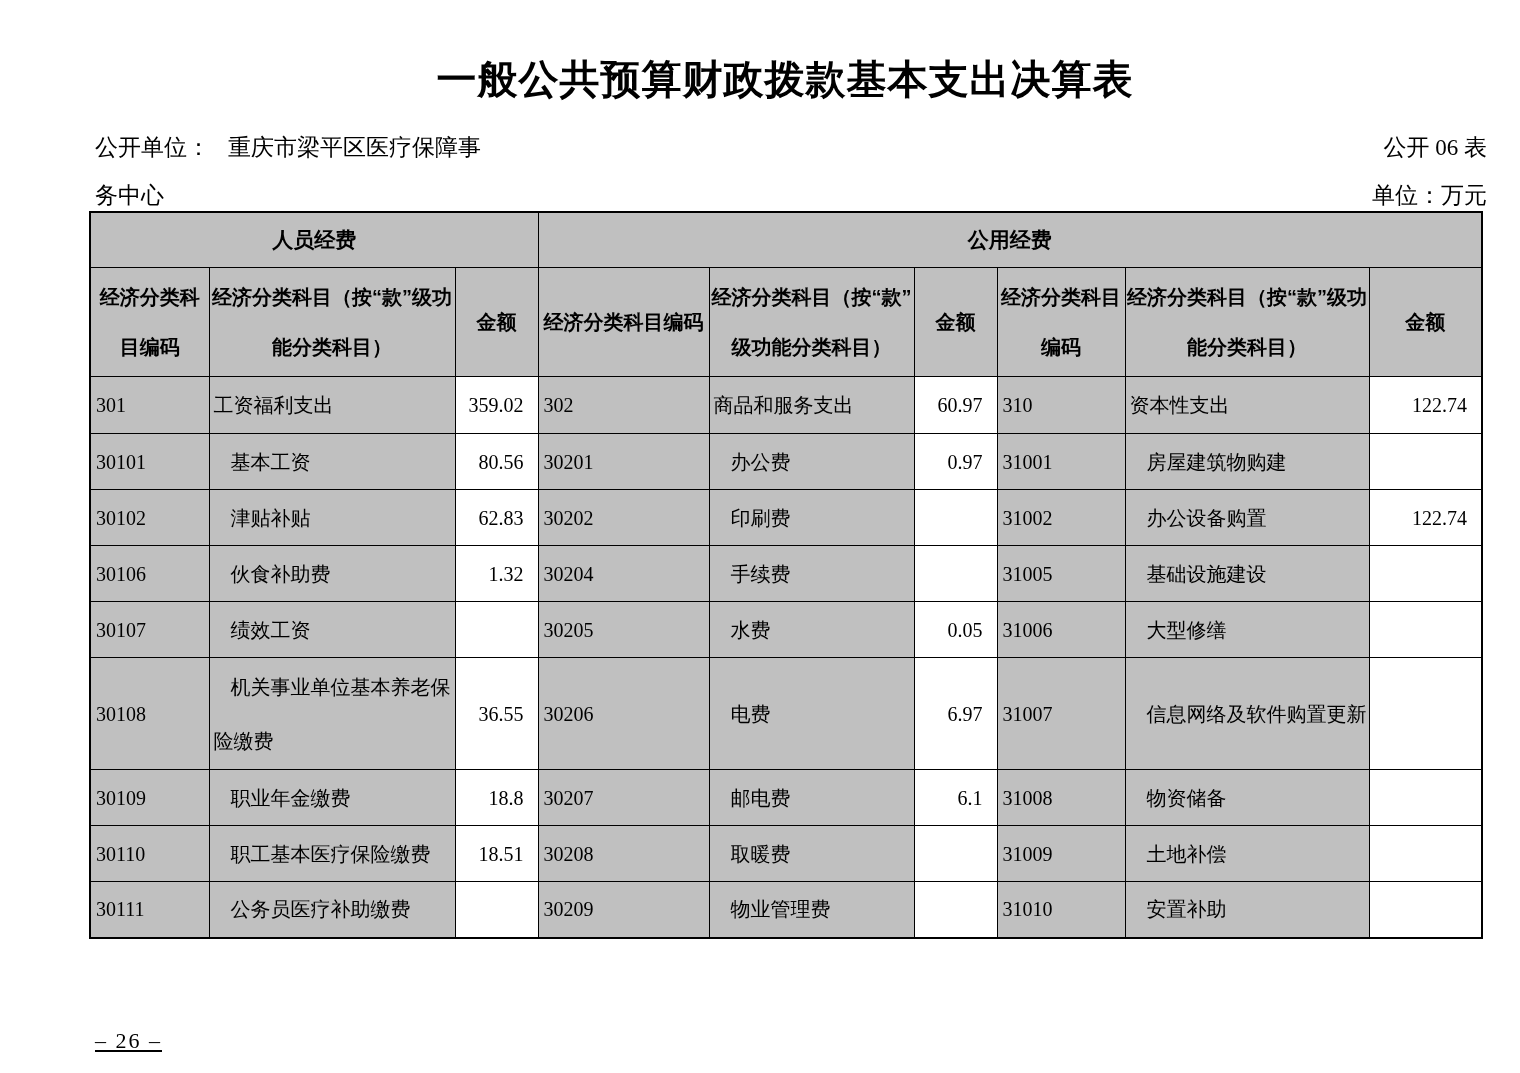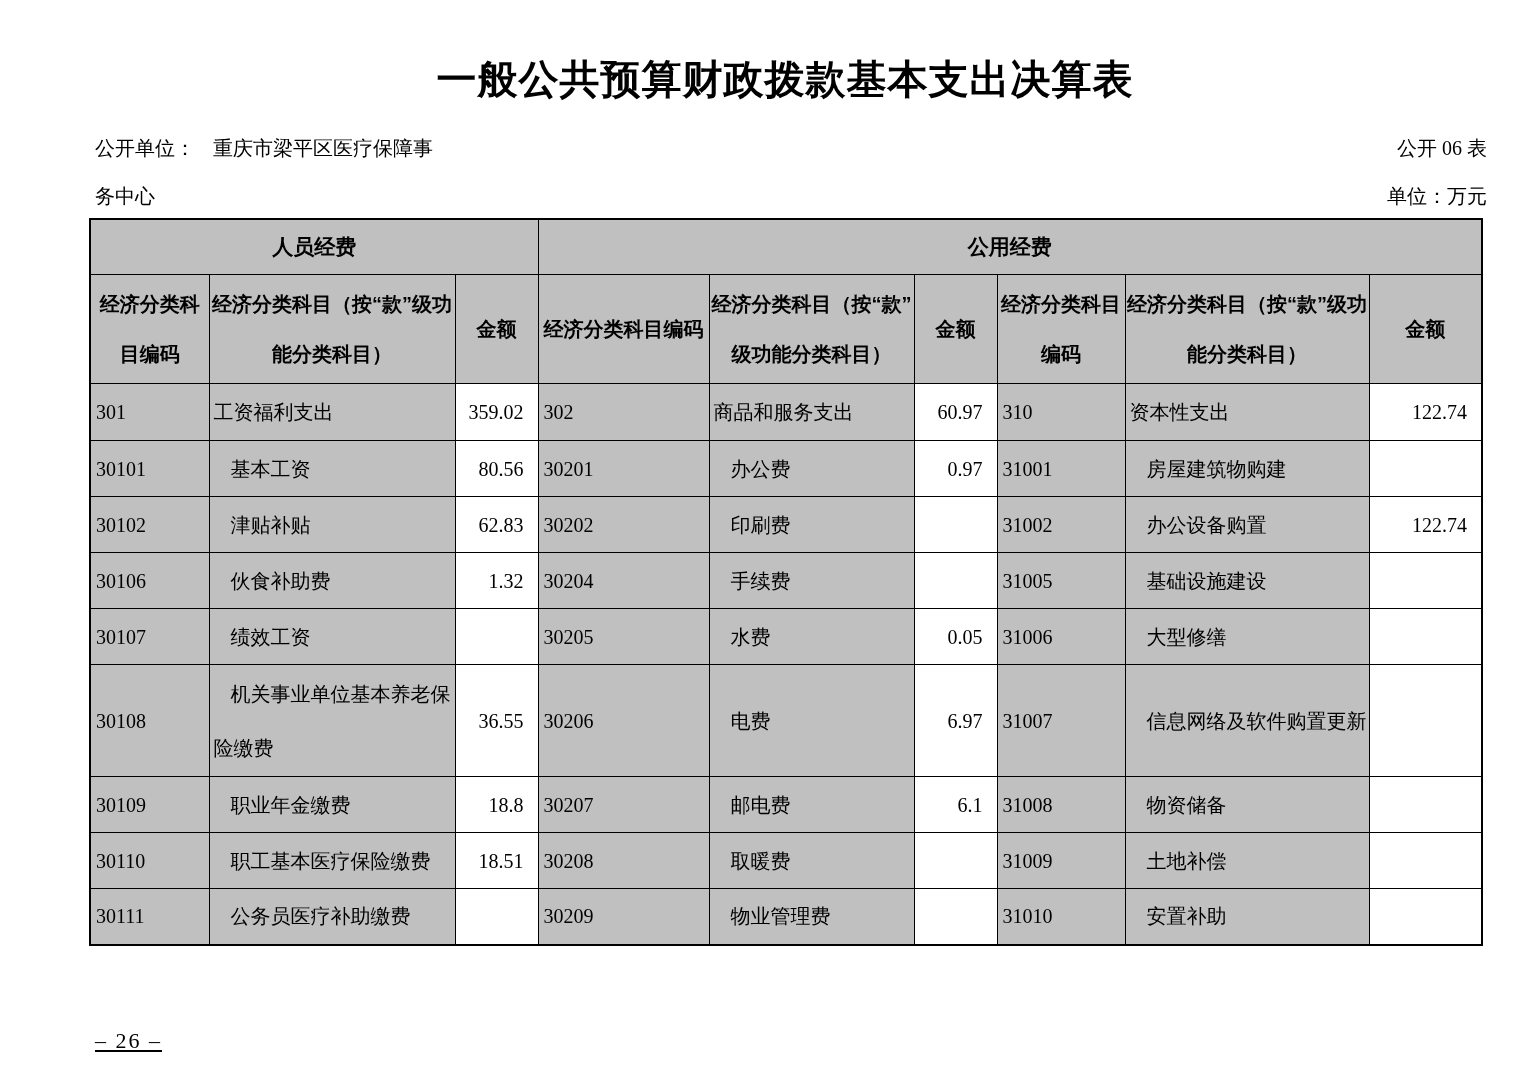"公开单位： 重庆市梁平区医疗保障事" .meta-row { font-size: 20px -> 23px }
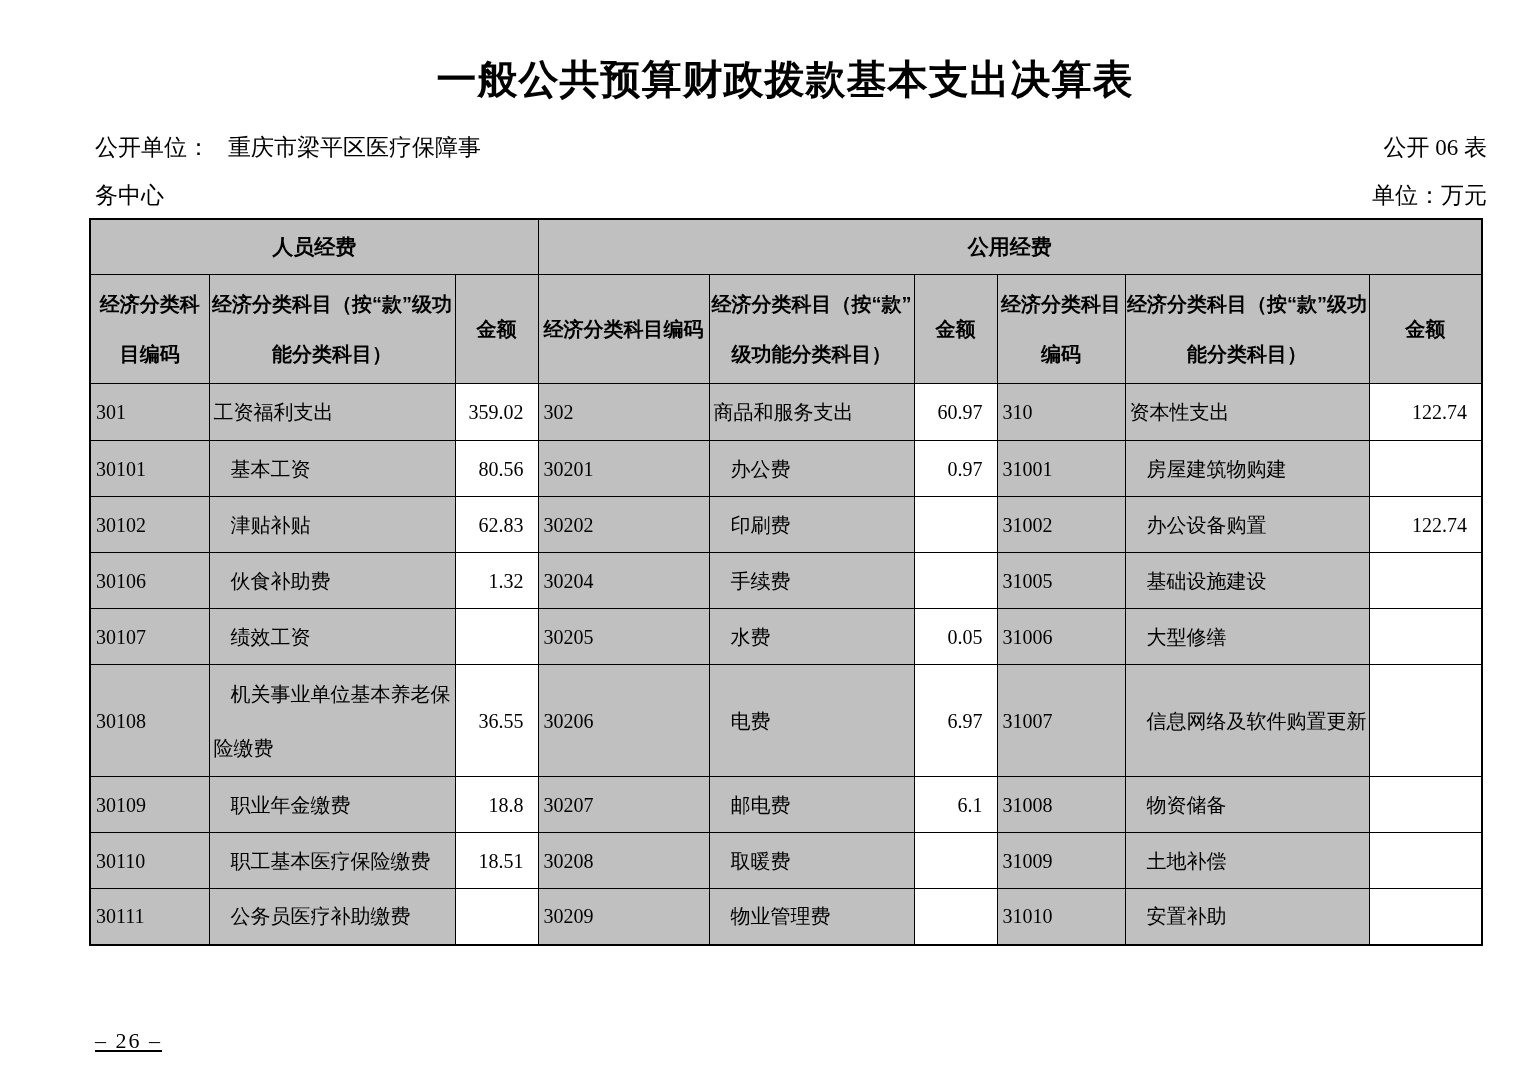"人员经费" table { top: 218px -> 211px }
